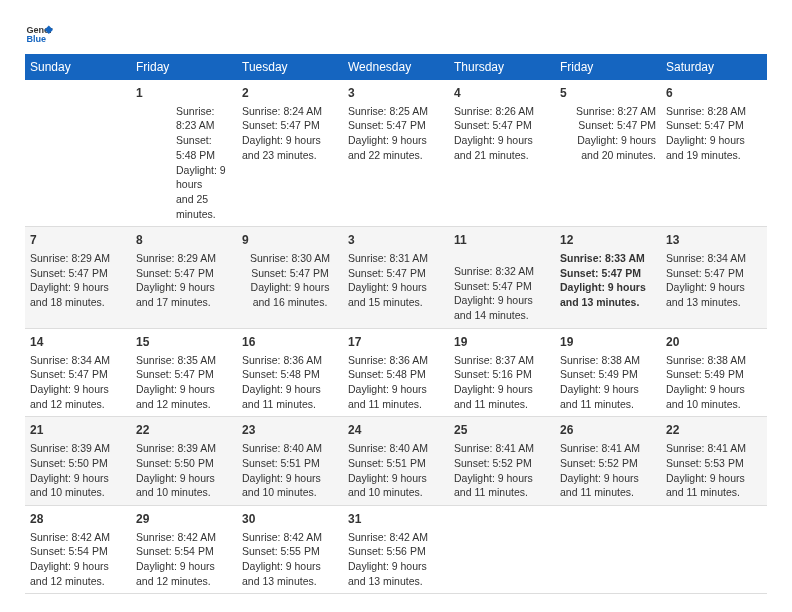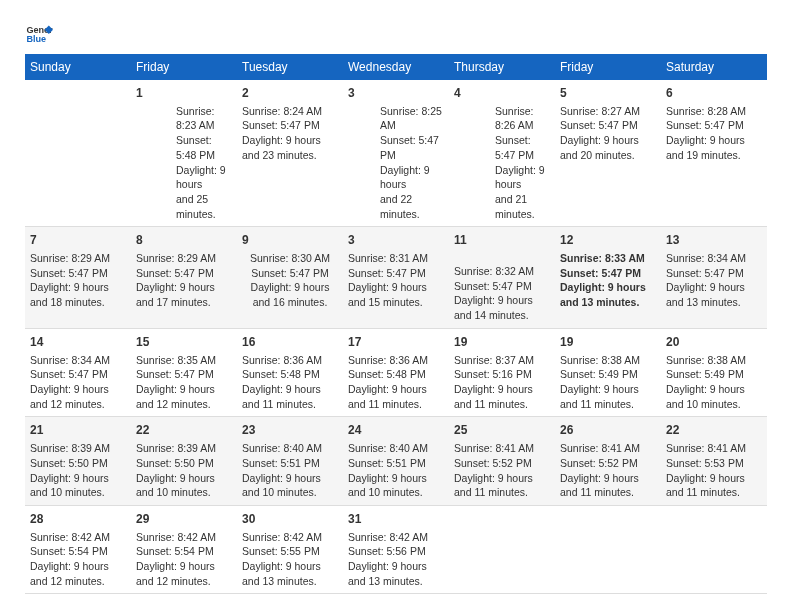"Sunrise: 8:25 AM" div.day-info { margin-left: 32px -> none }
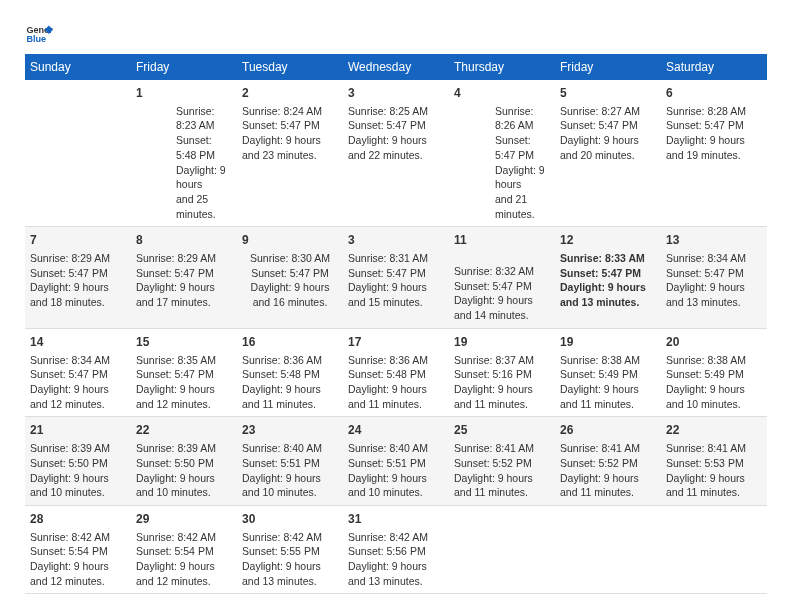"Sunrise: 8:26 AM" div.day-info { margin-left: 41px -> none }
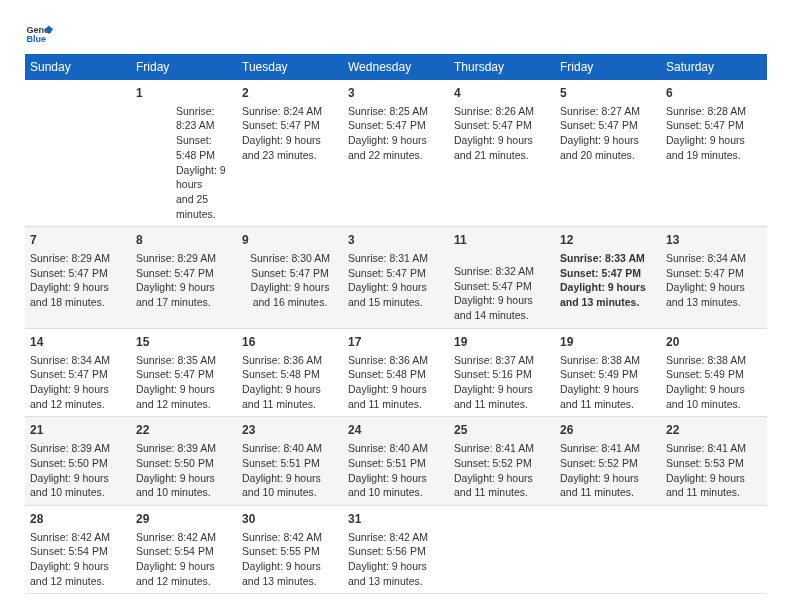"Sunrise: 8:27 AM" div.day-info { text-align: none -> right }
